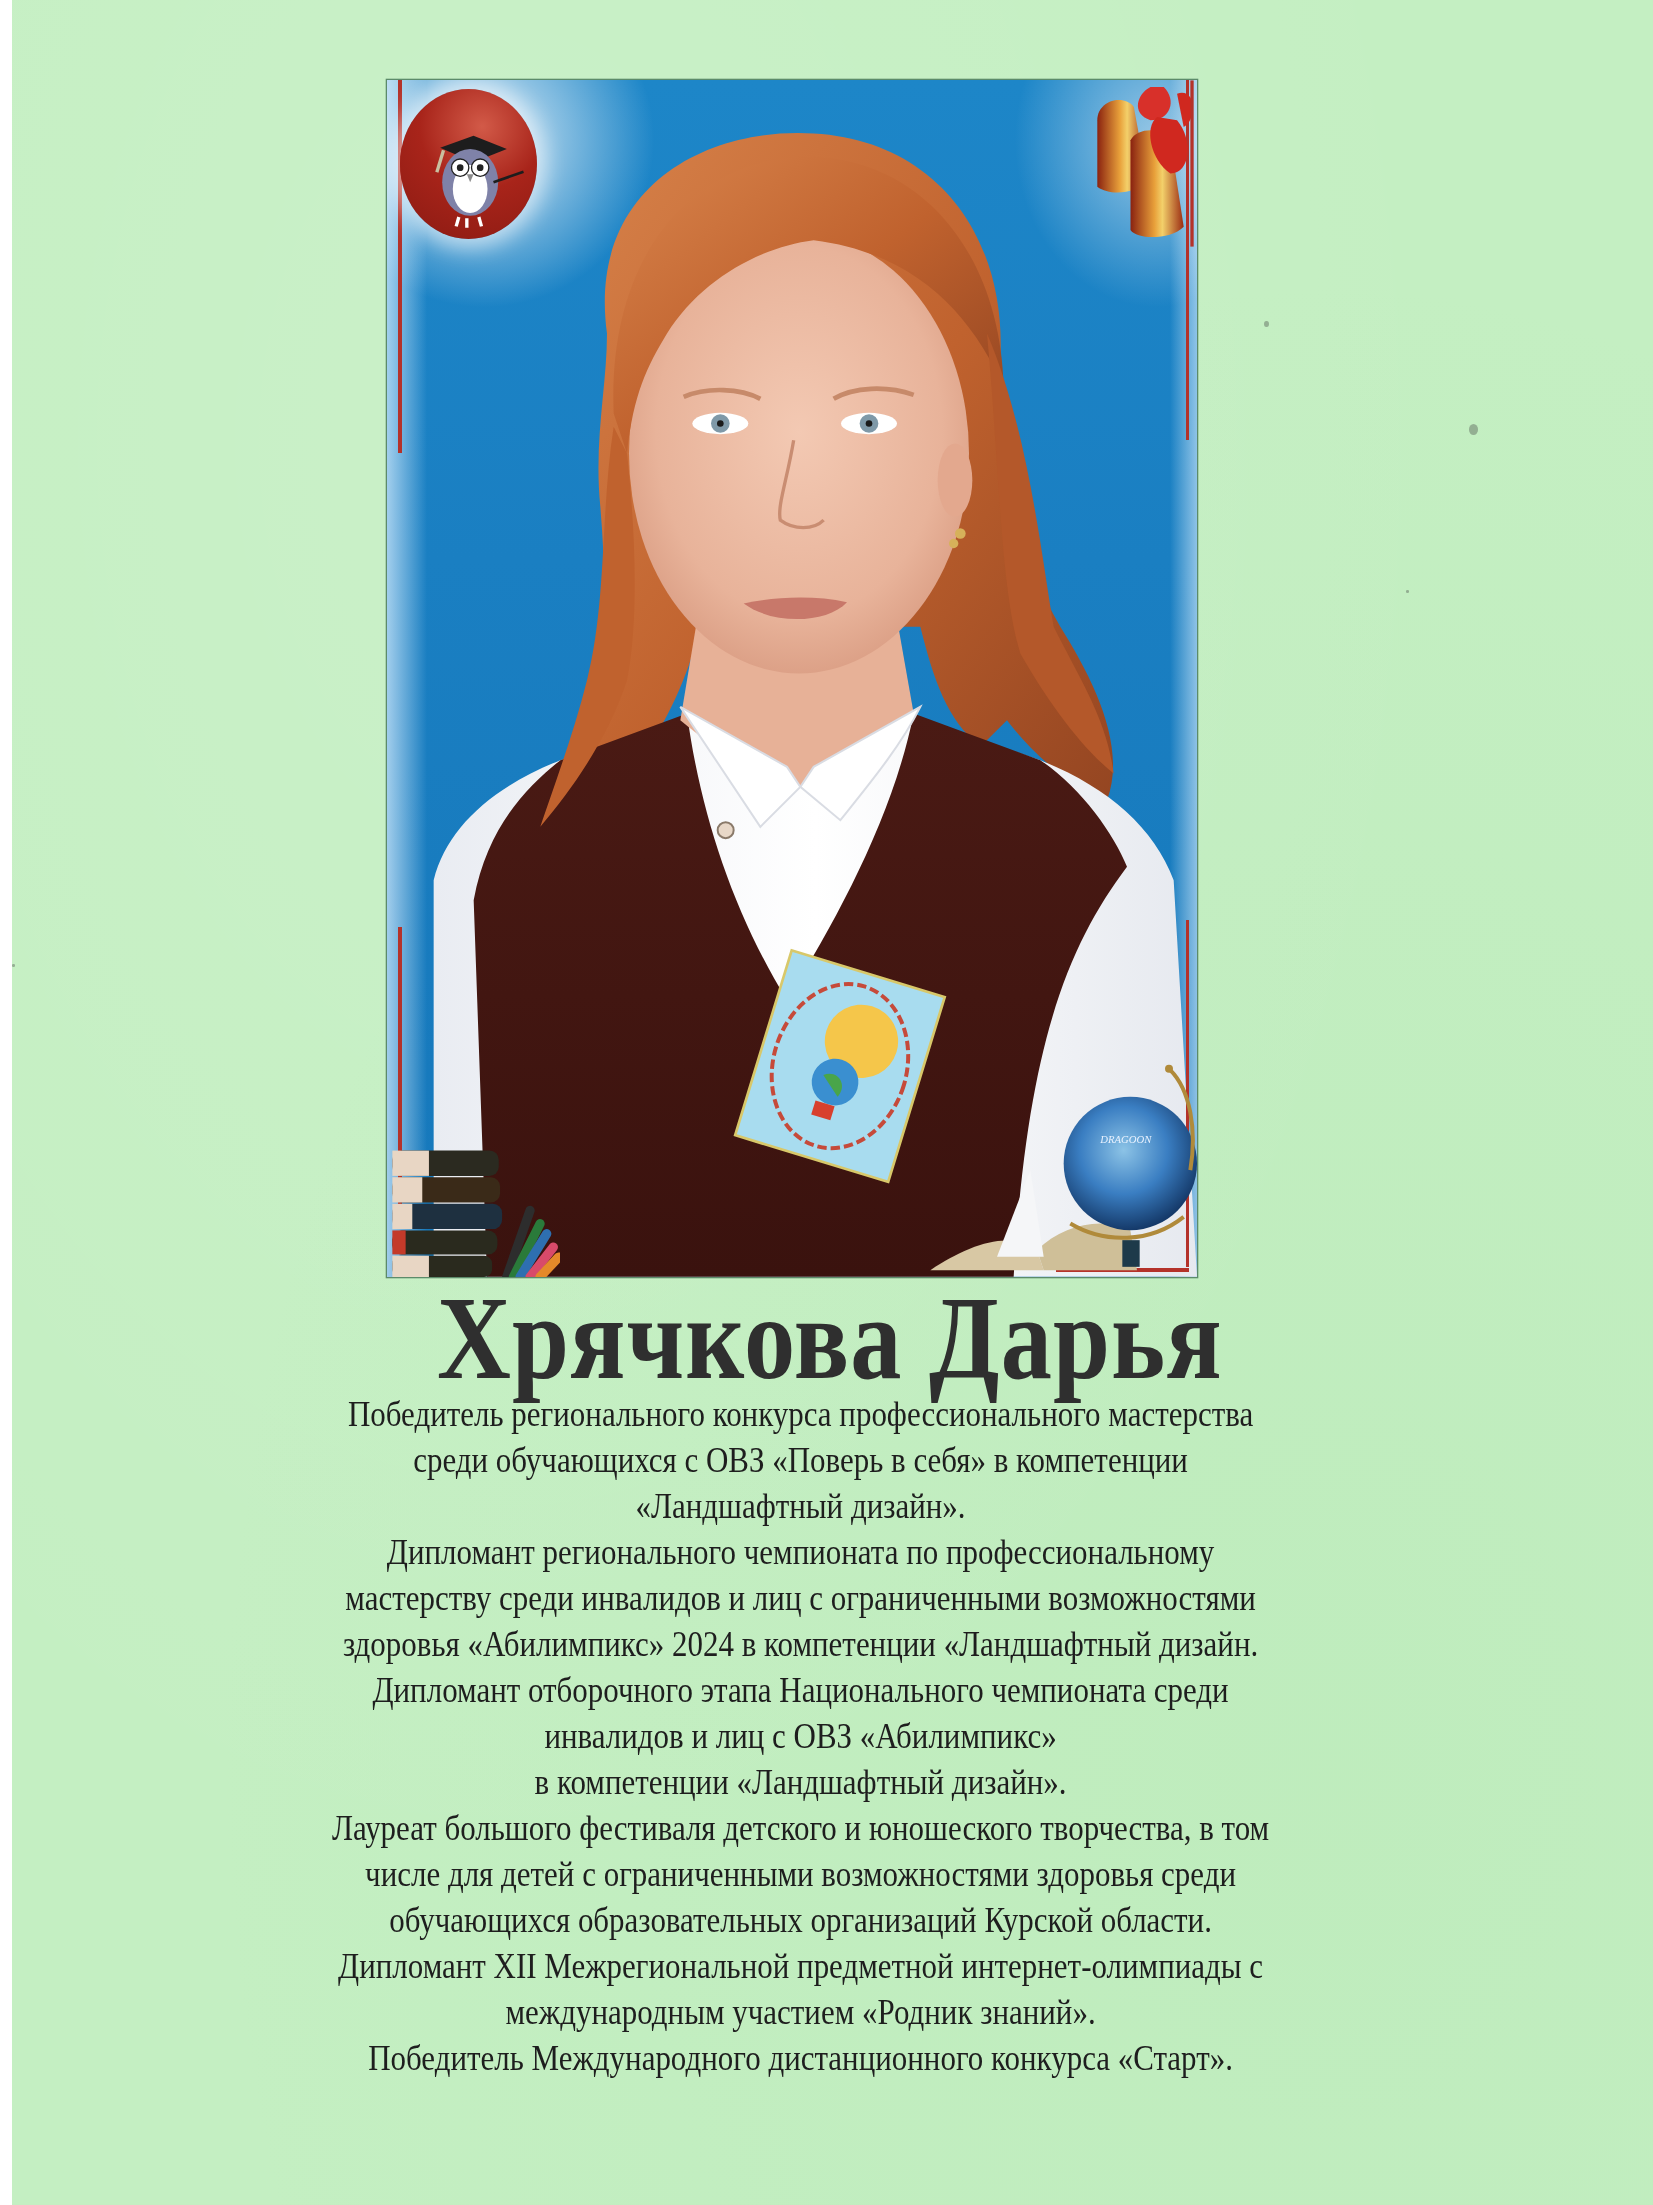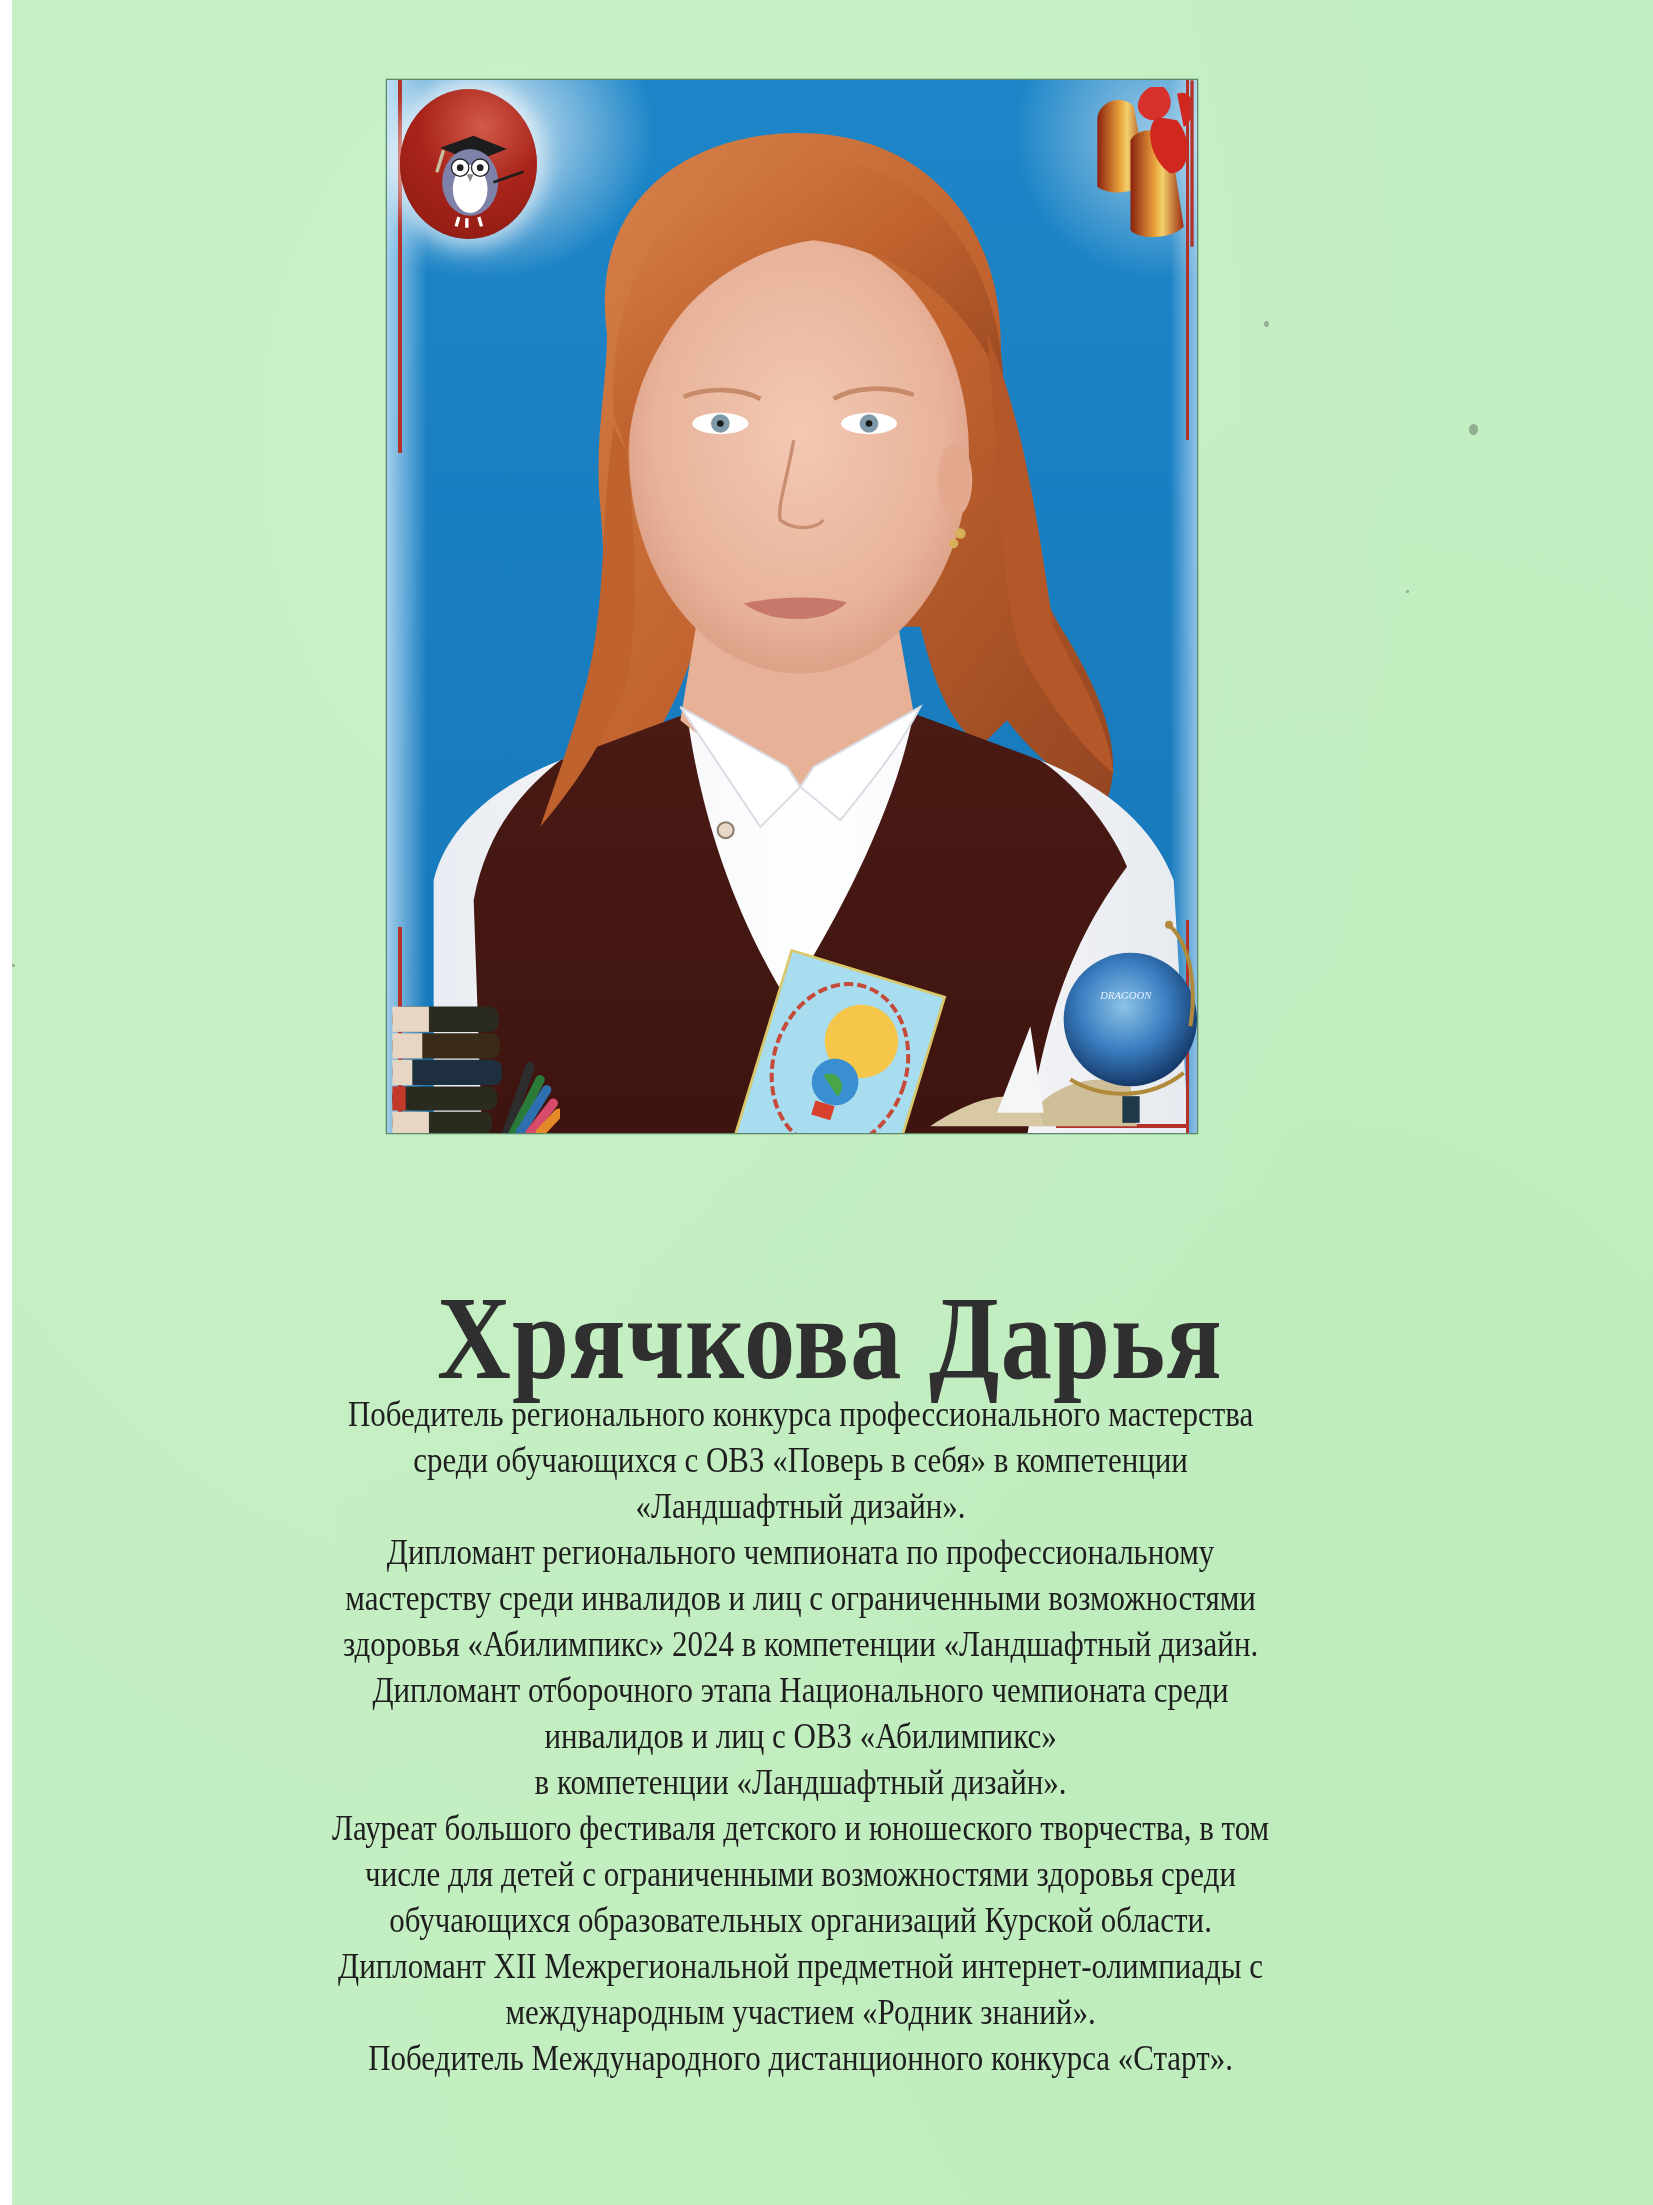"DRAGOON" .photo { height: 1053px -> 1197px }
